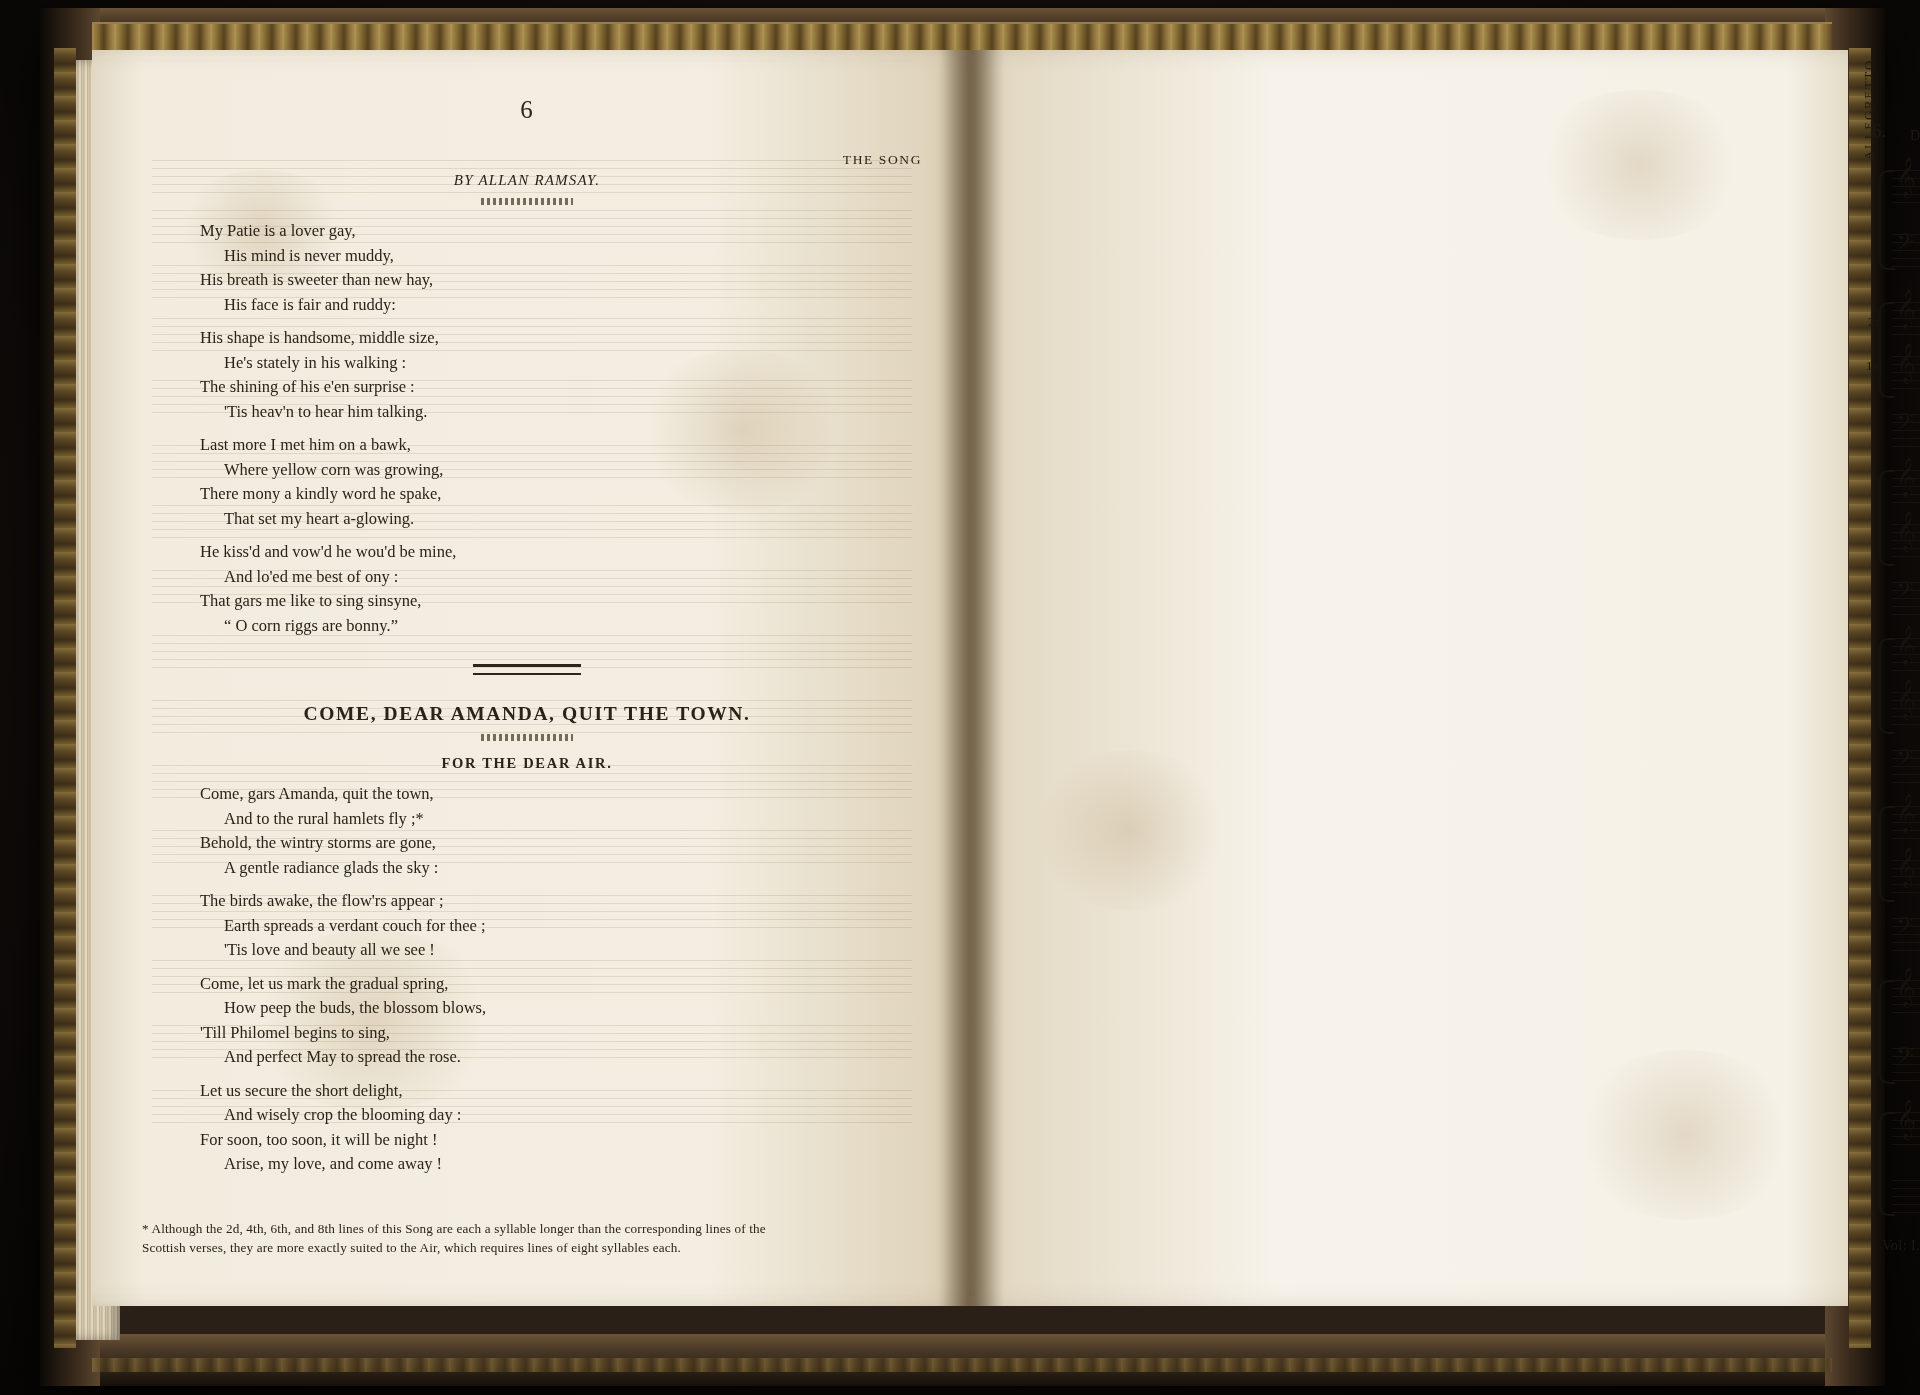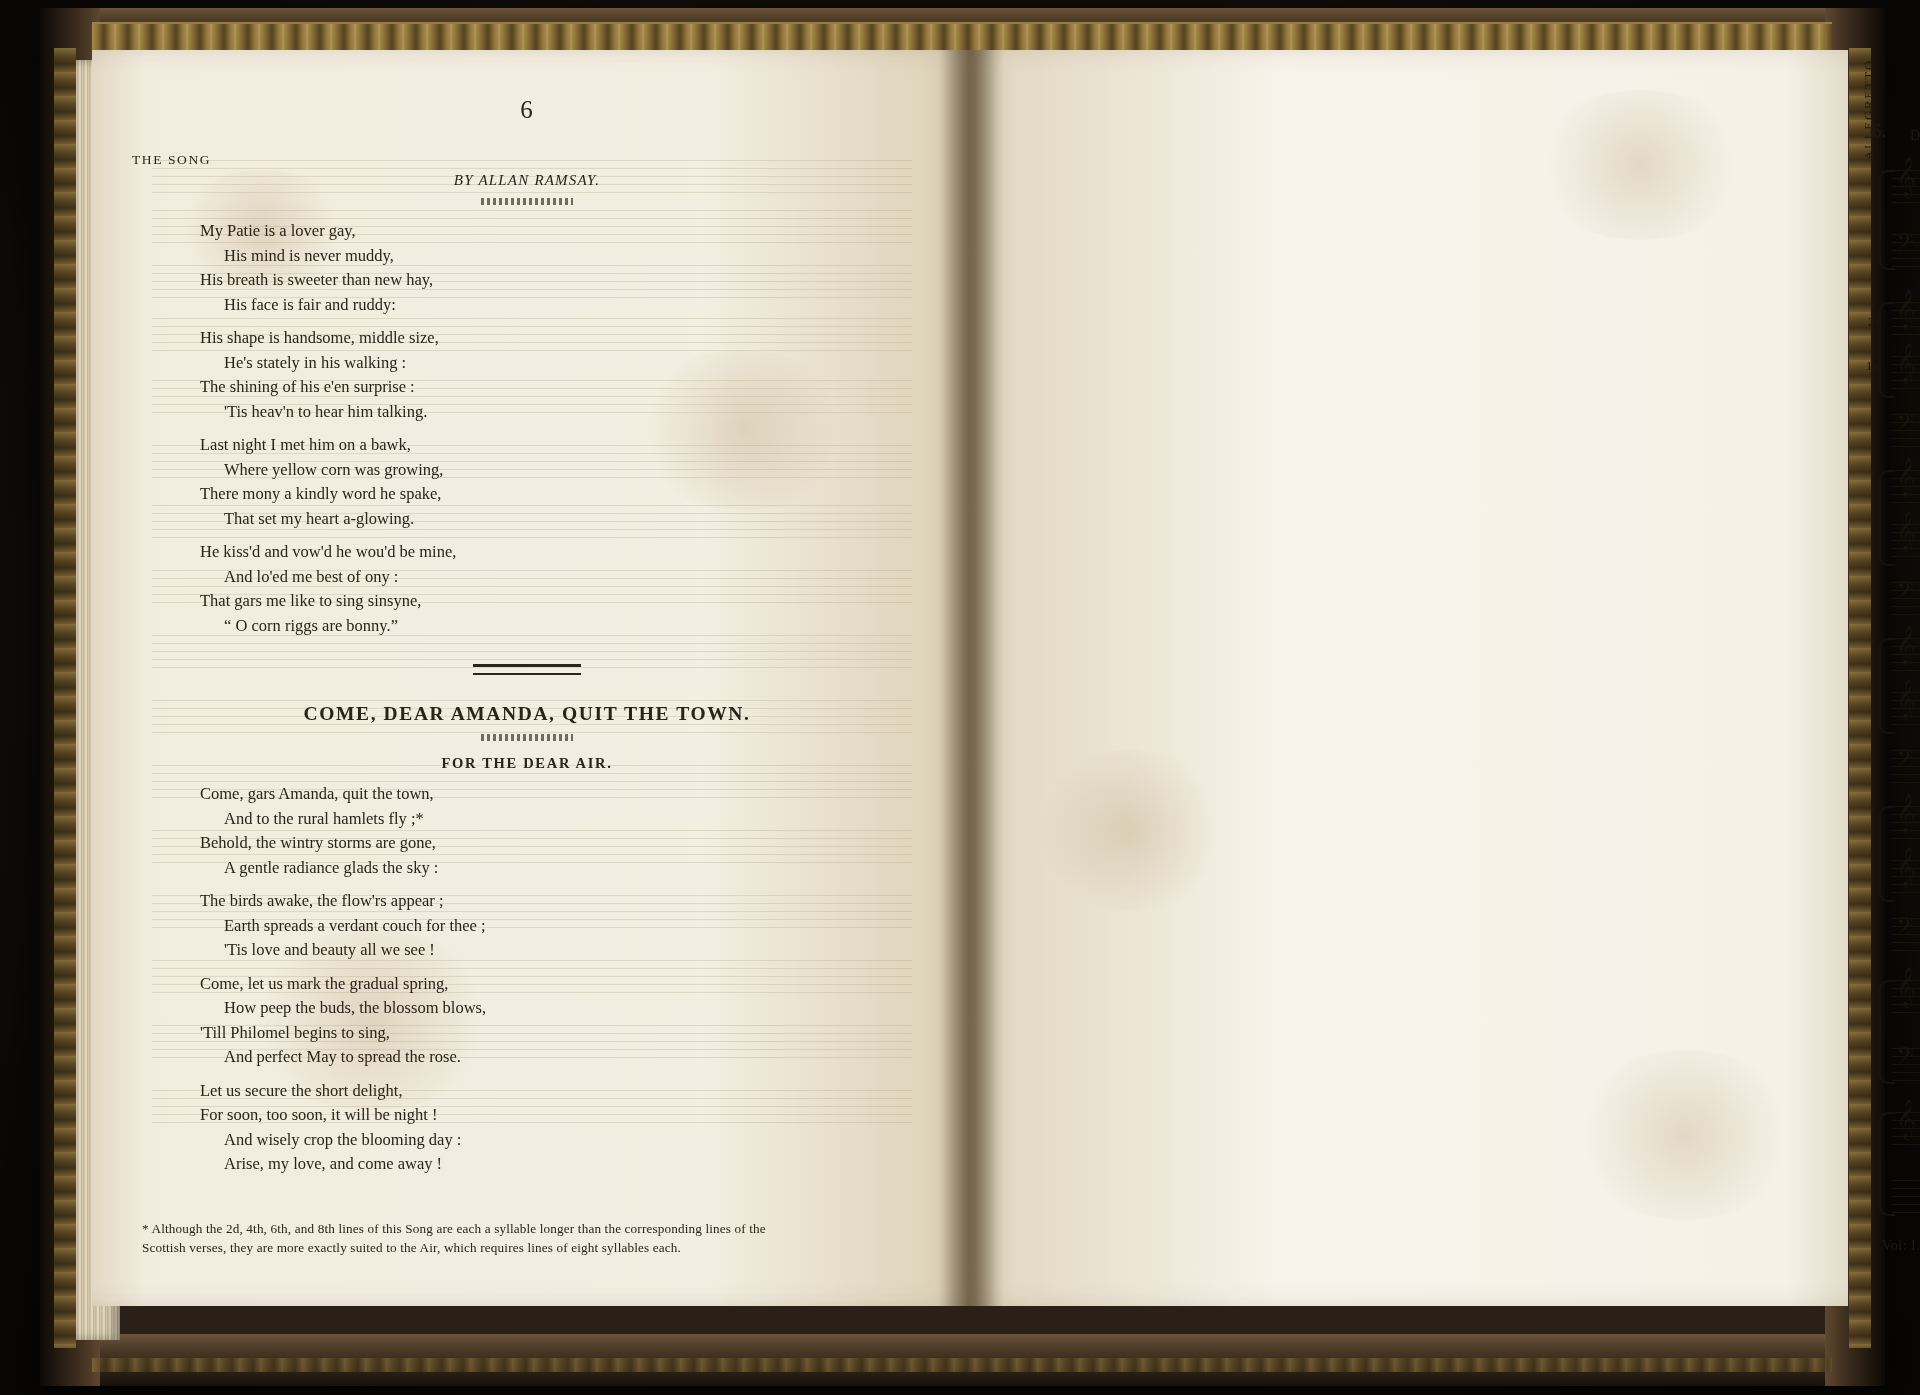"THE SONG" .sub-line { text-align: left -> right }
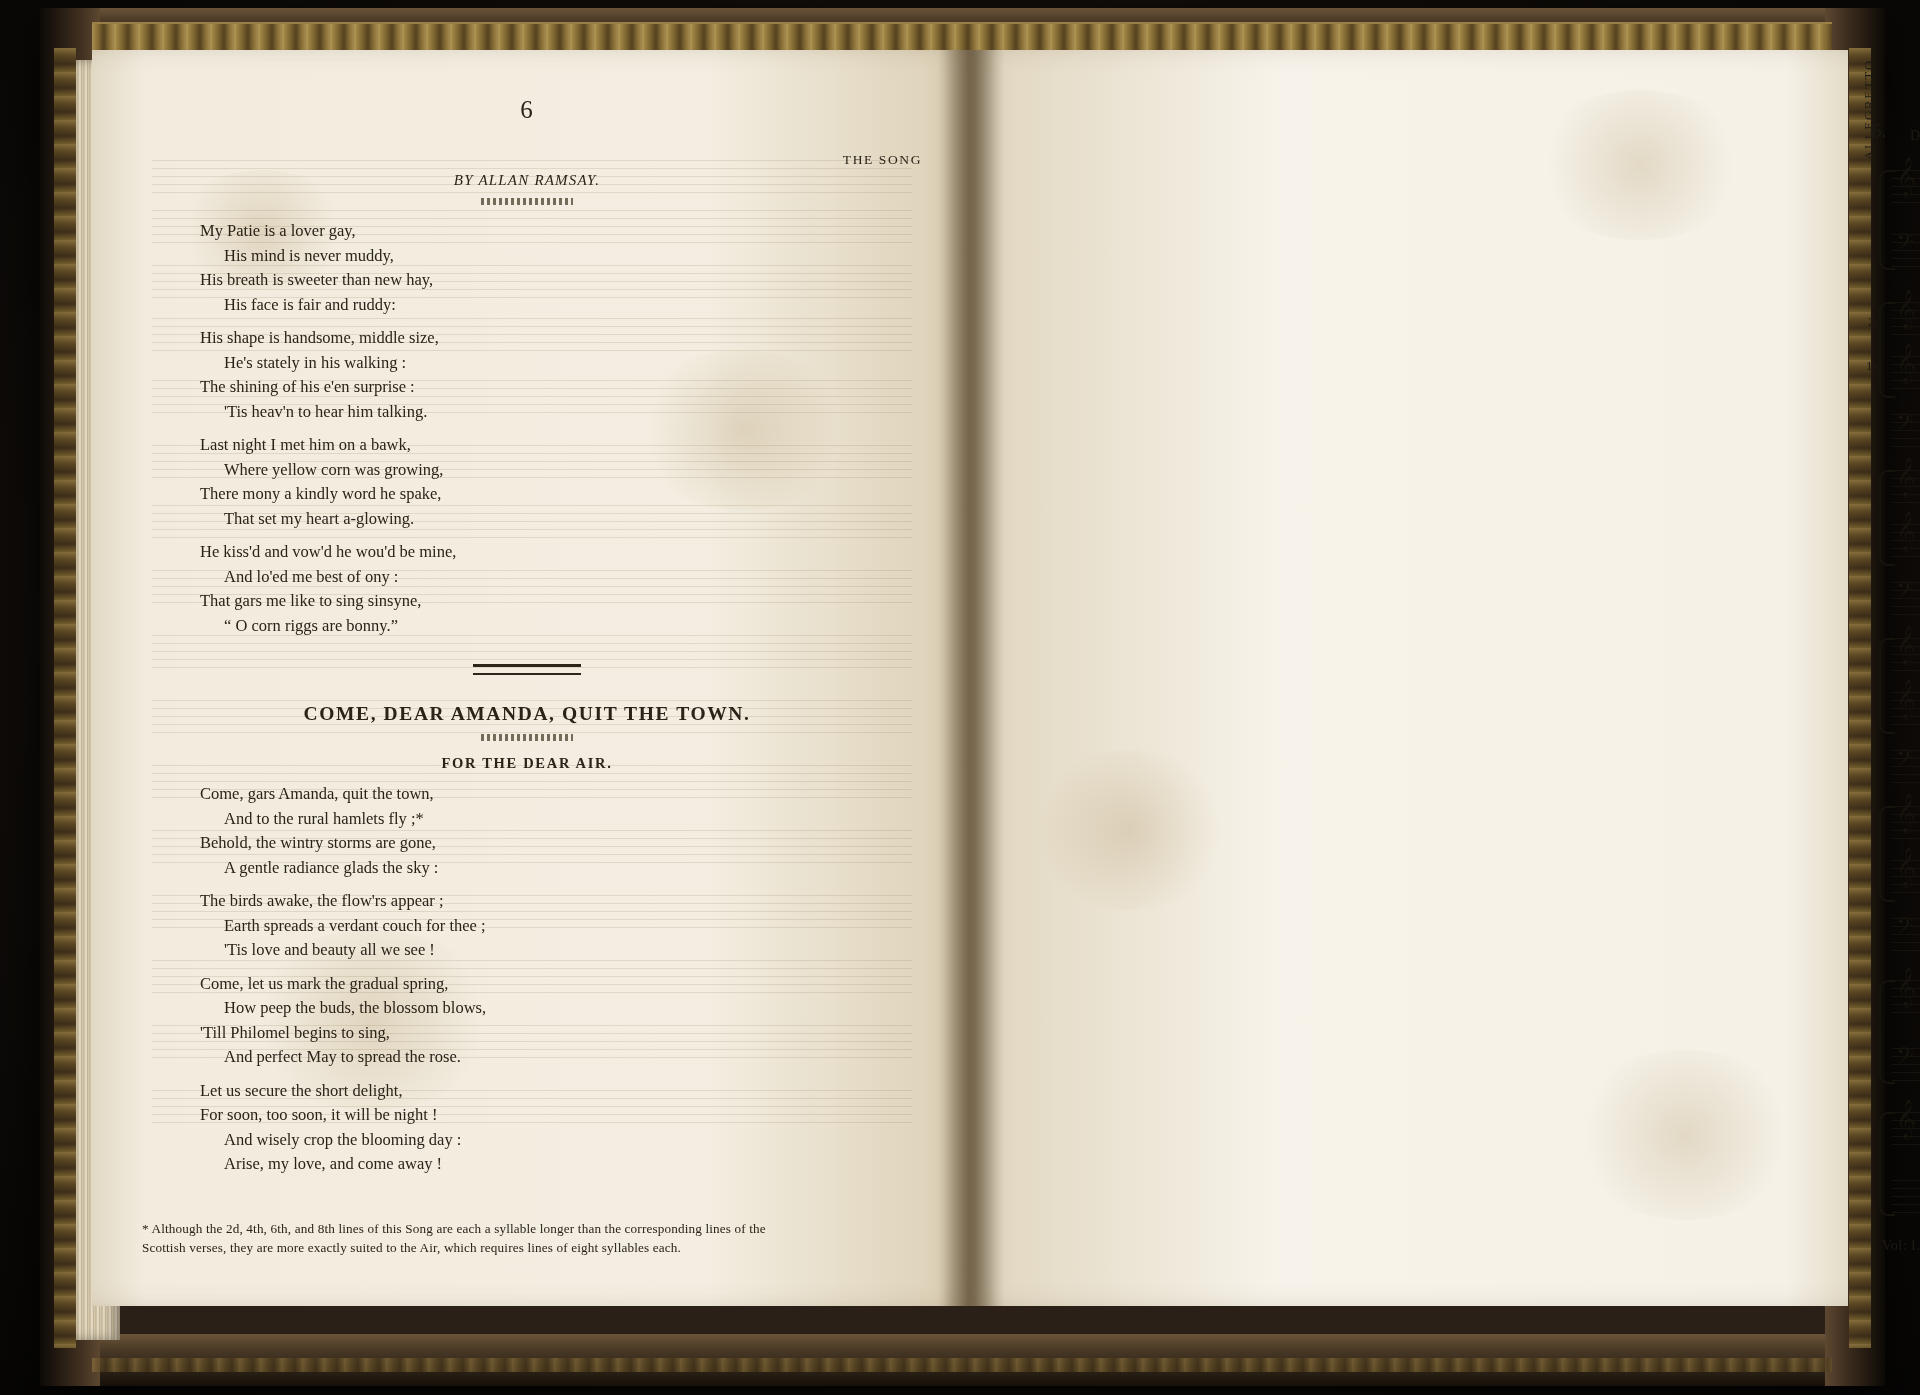"Last night I met him" div.ln { text: night -> more }
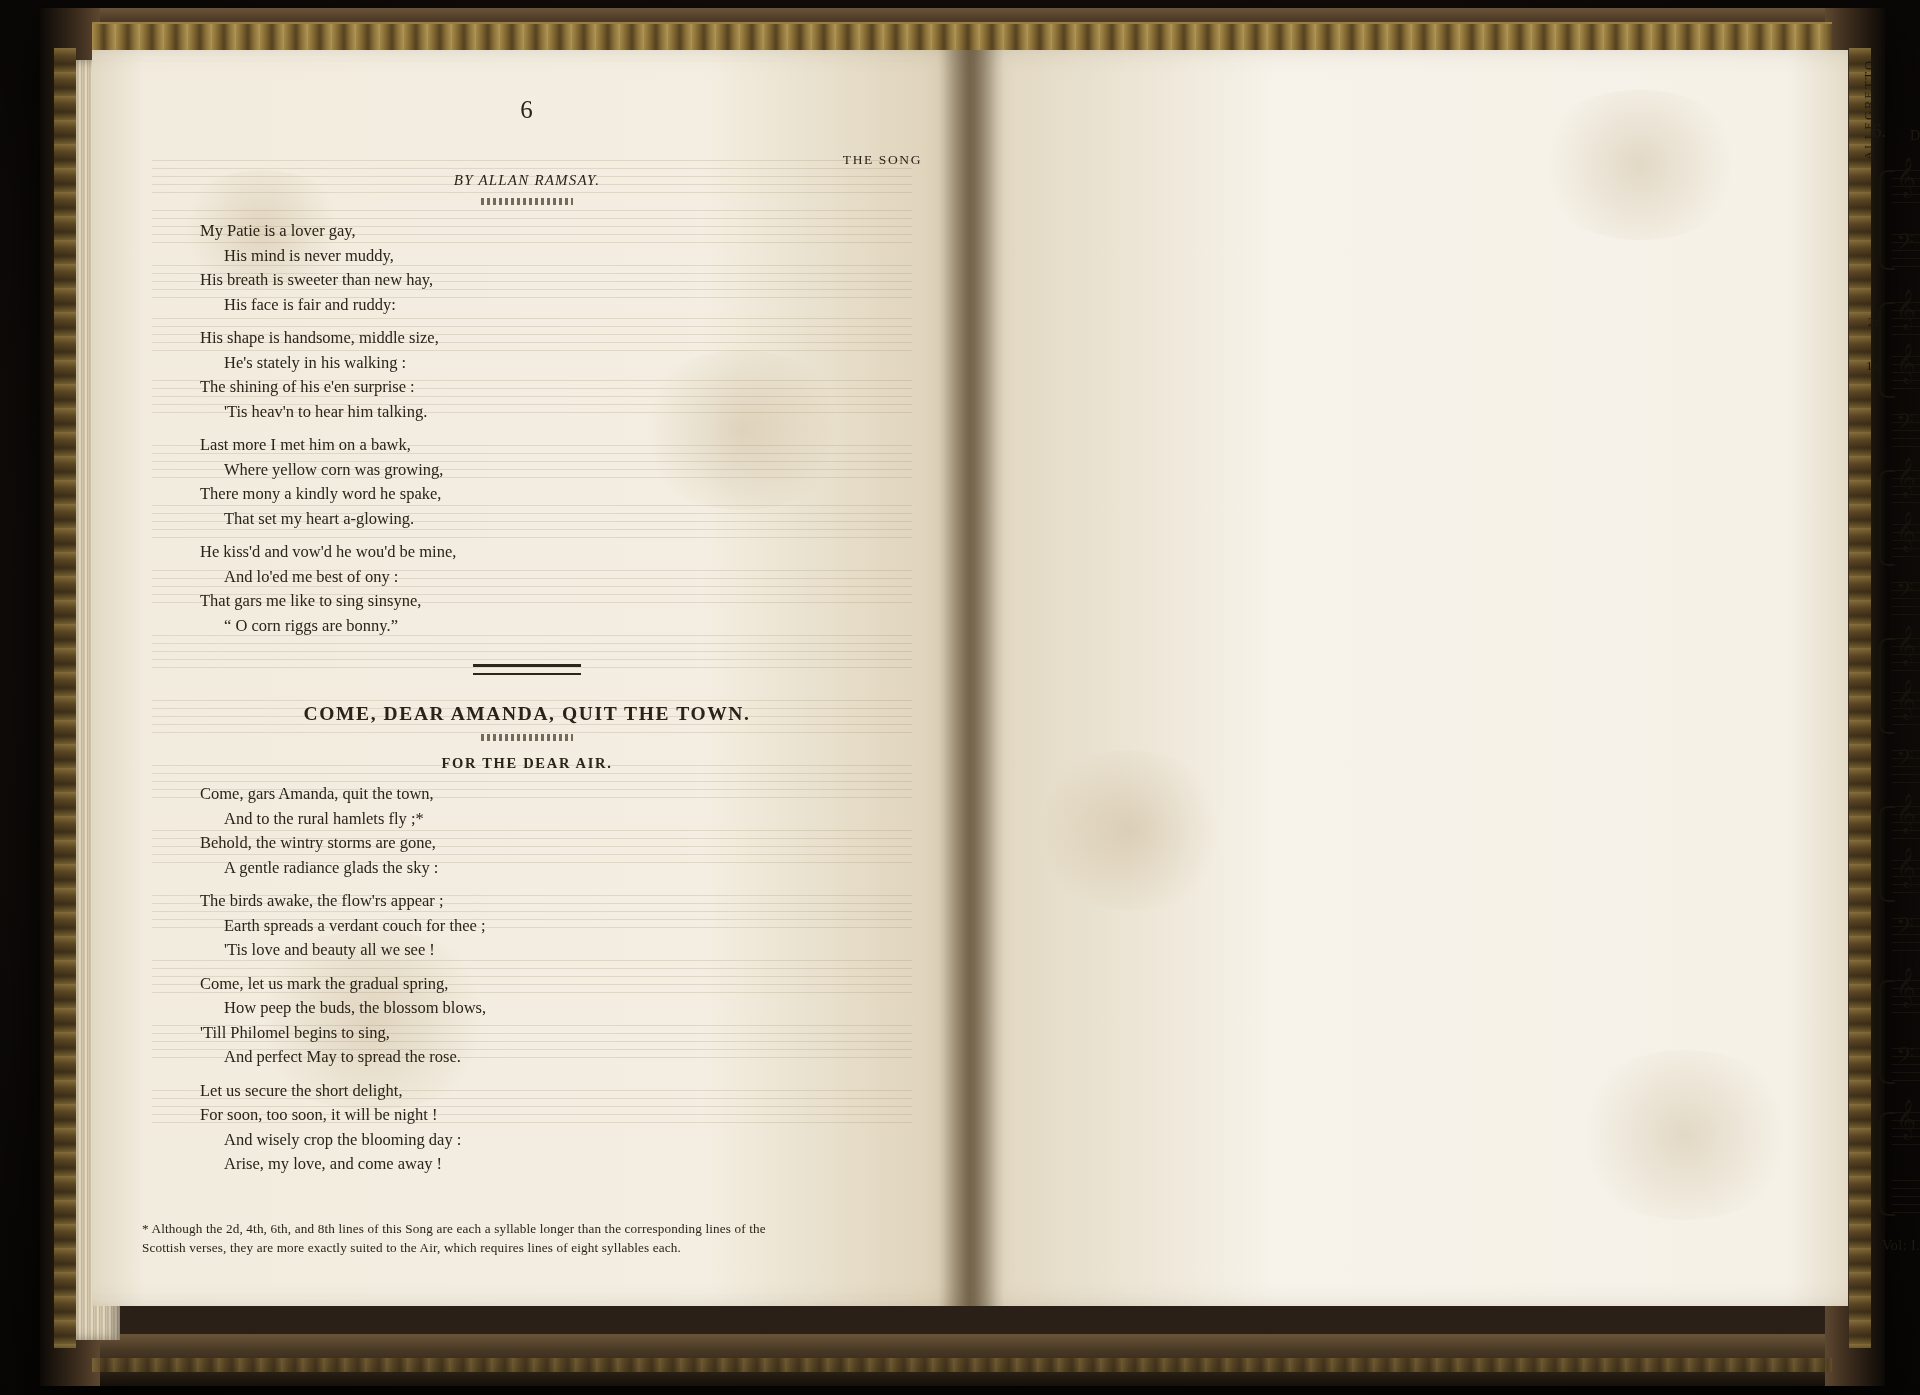"For soon, too soon, it" div.ln { order: before "And wisely crop the blooming" -> after "And wisely crop the blooming" }
